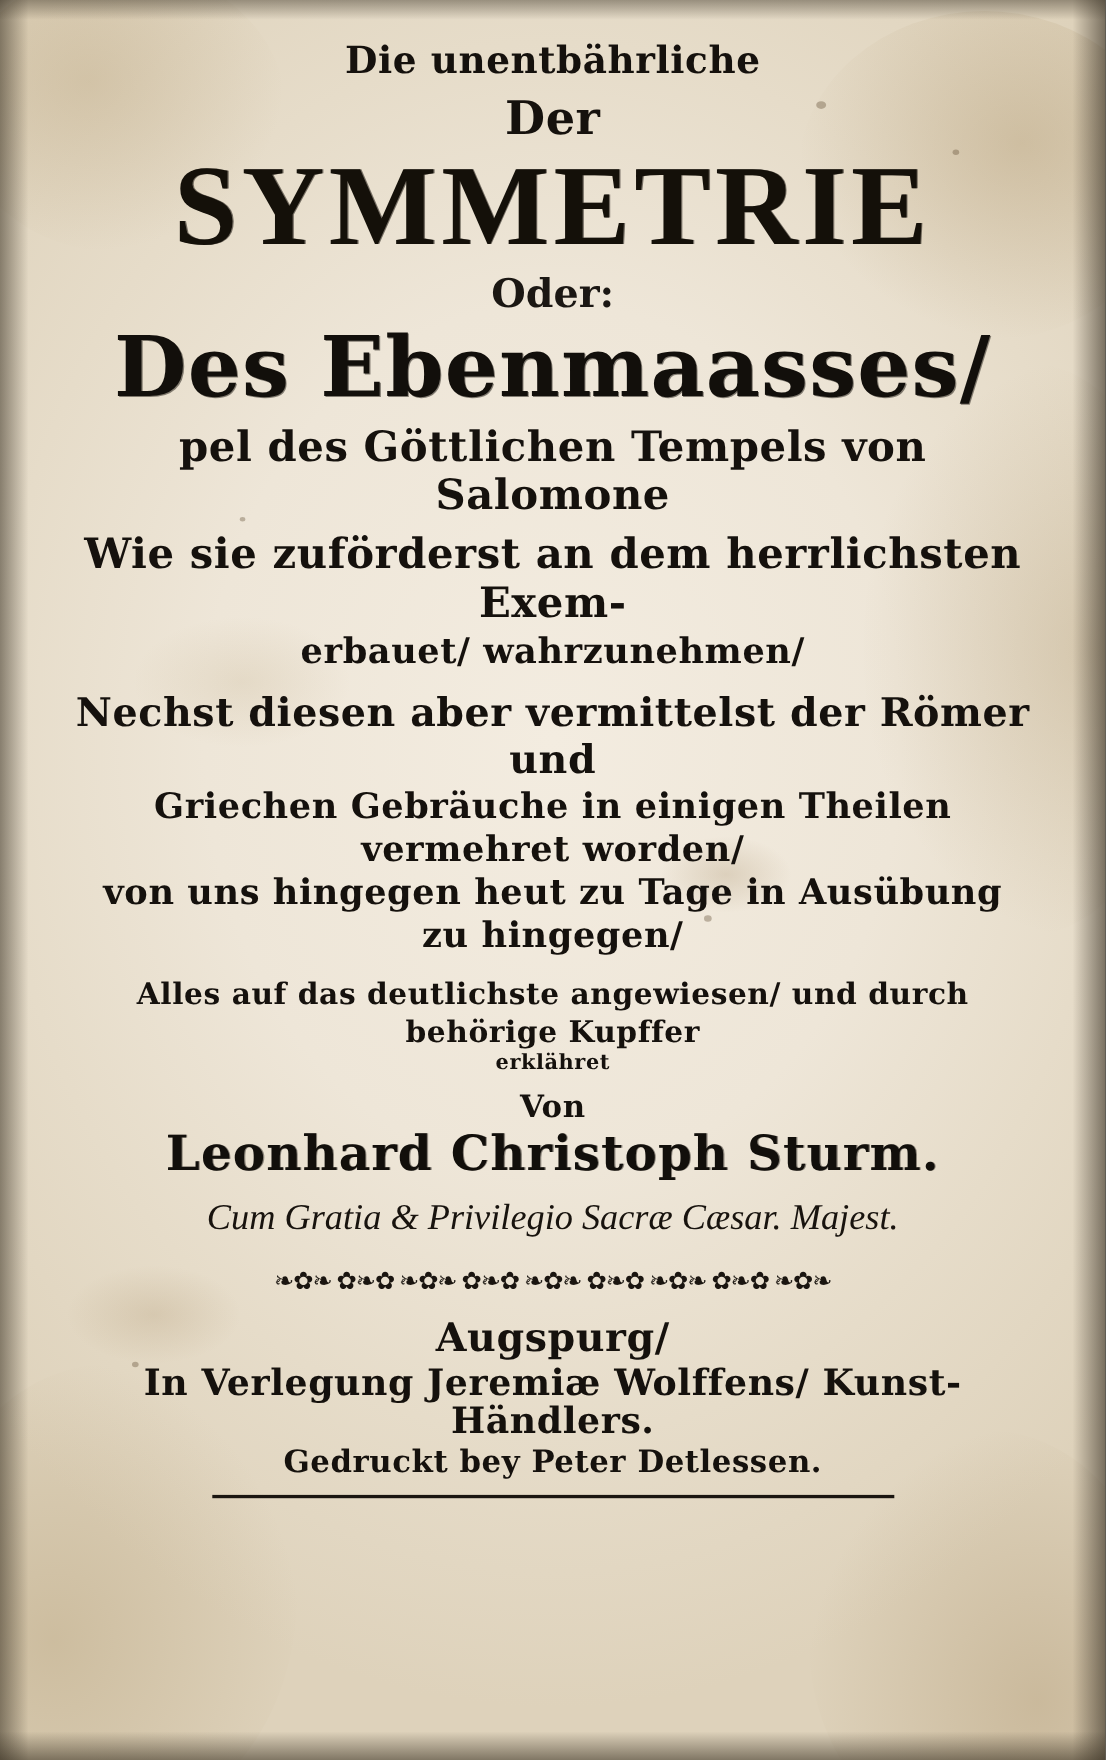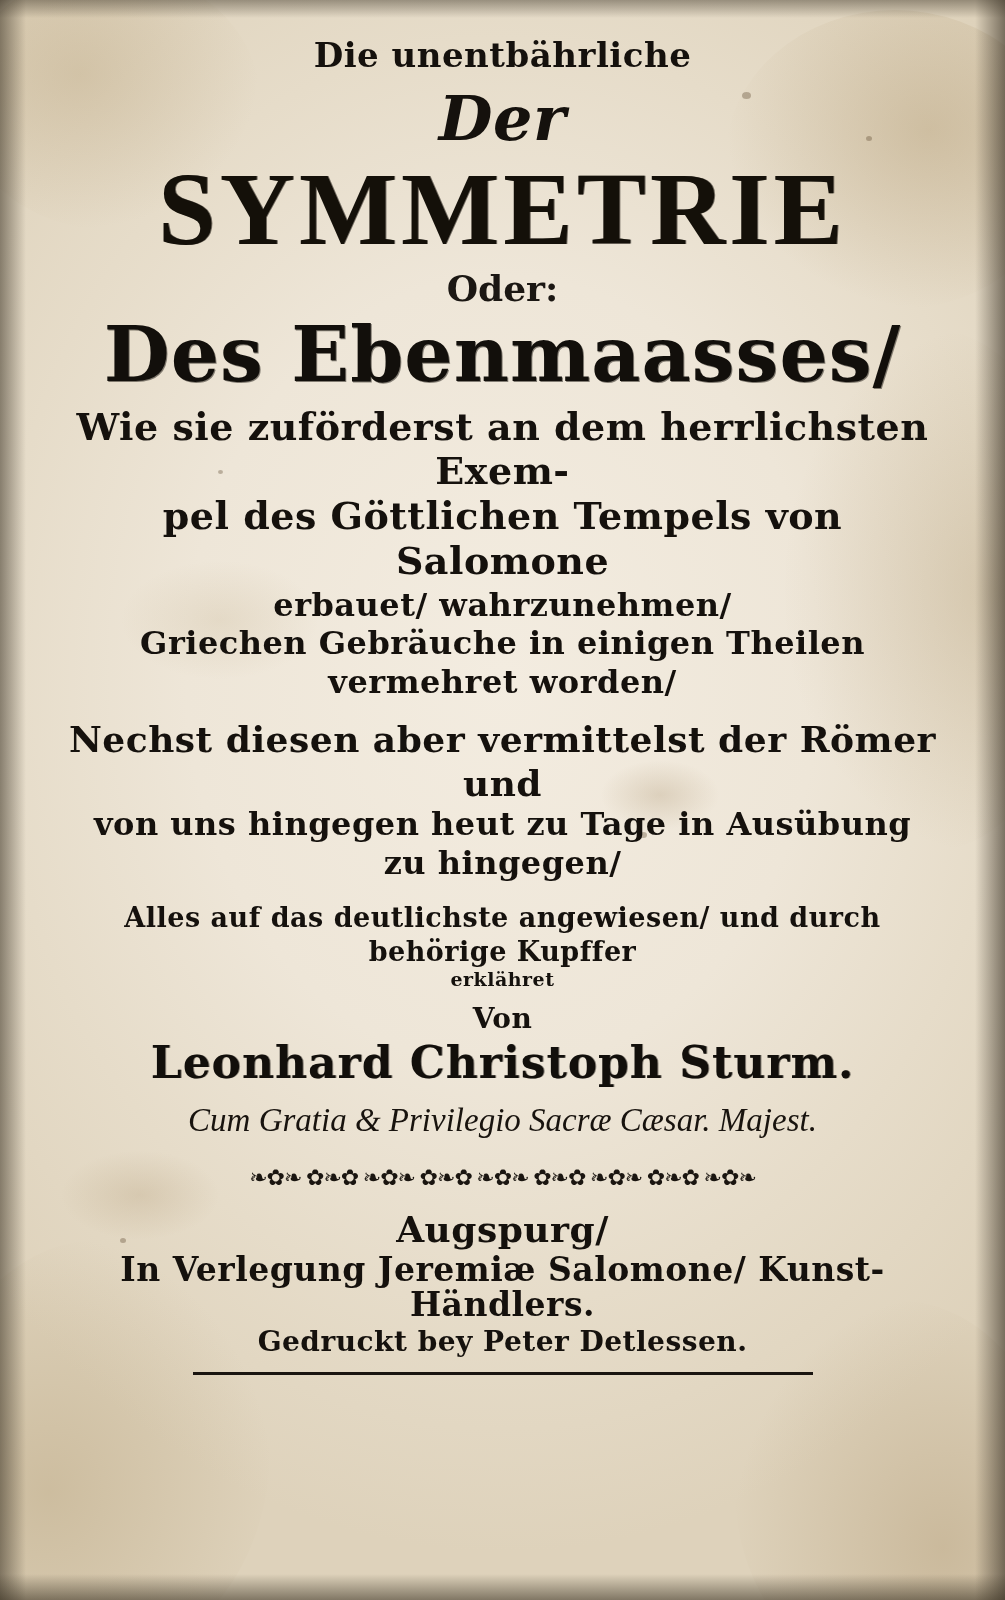"Der" .l-der { font-size: 62px -> 42px; font-style: italic -> none }
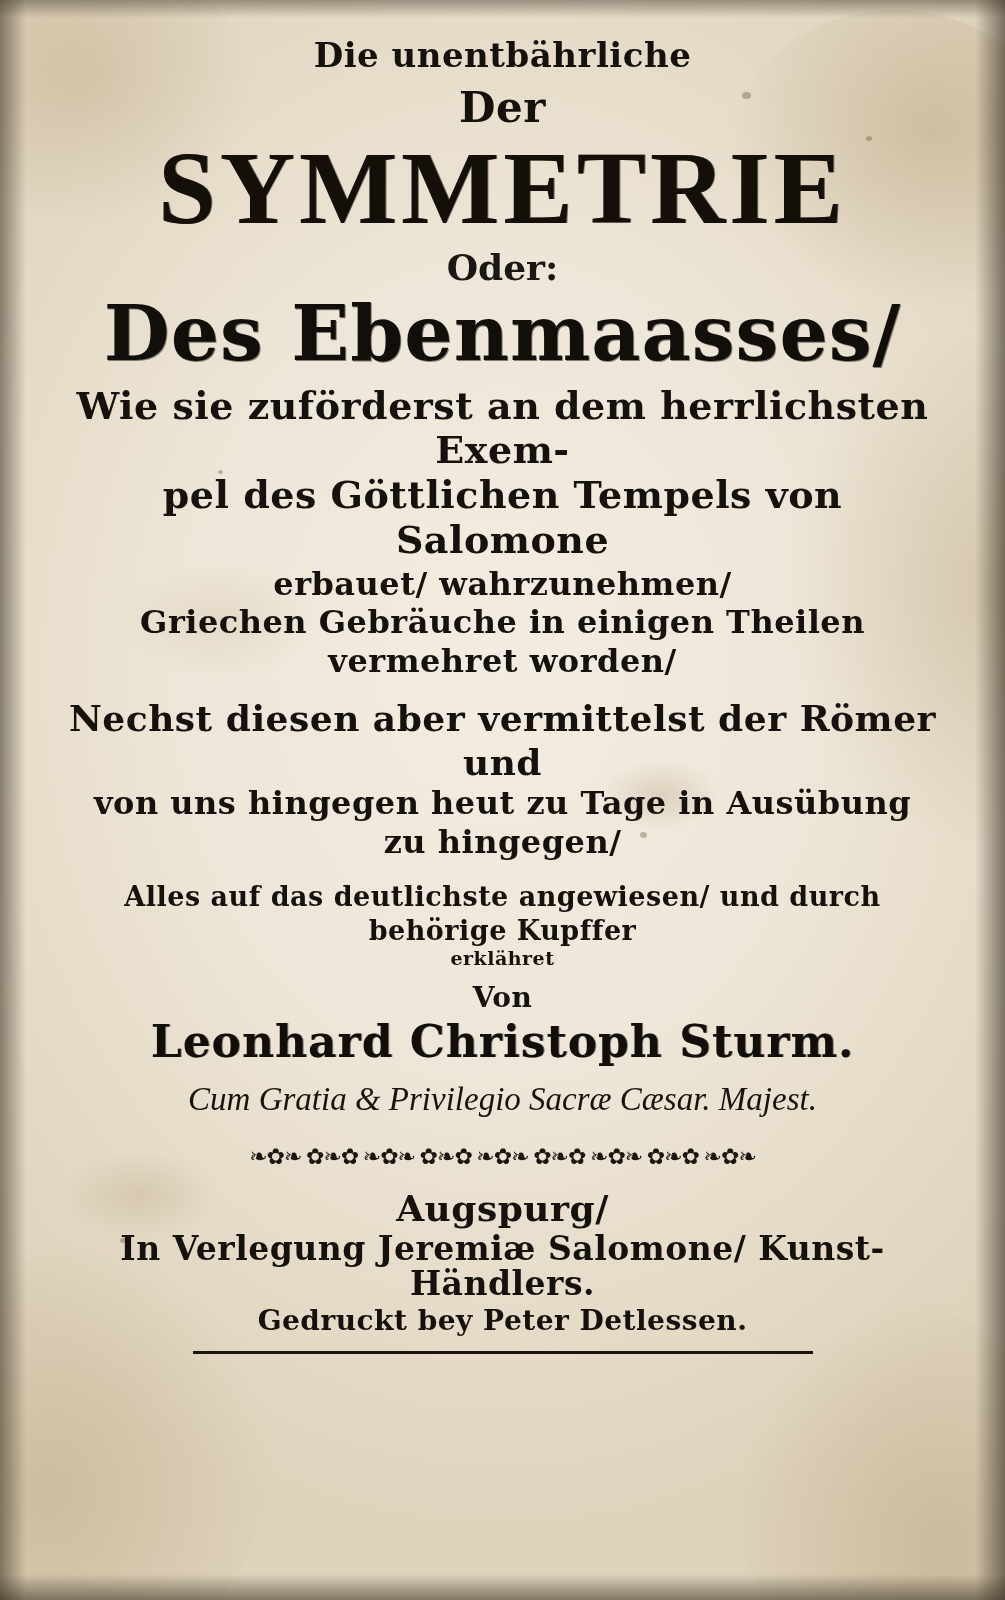"Wie sie zuförderst an dem" div.fraktur { order: before "pel des Göttlichen Tempels von" -> after "pel des Göttlichen Tempels von" }
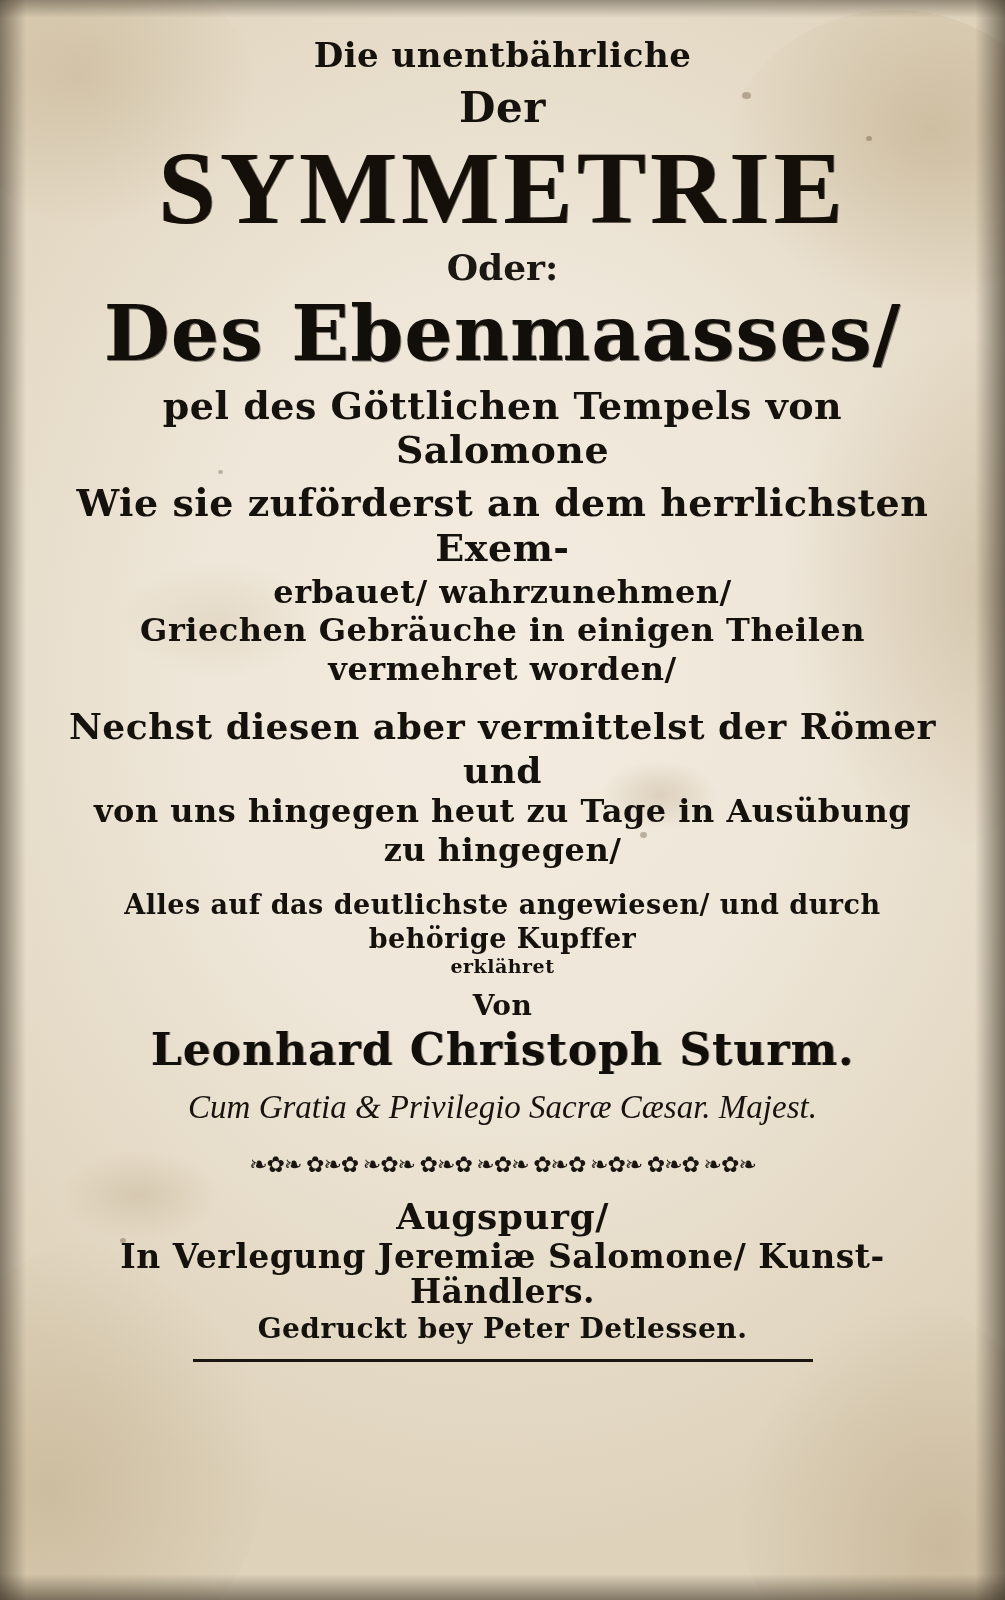"Griechen Gebräuche in einigen Theilen" div.fraktur { order: before "Nechst diesen aber vermittelst der" -> after "Nechst diesen aber vermittelst der" }
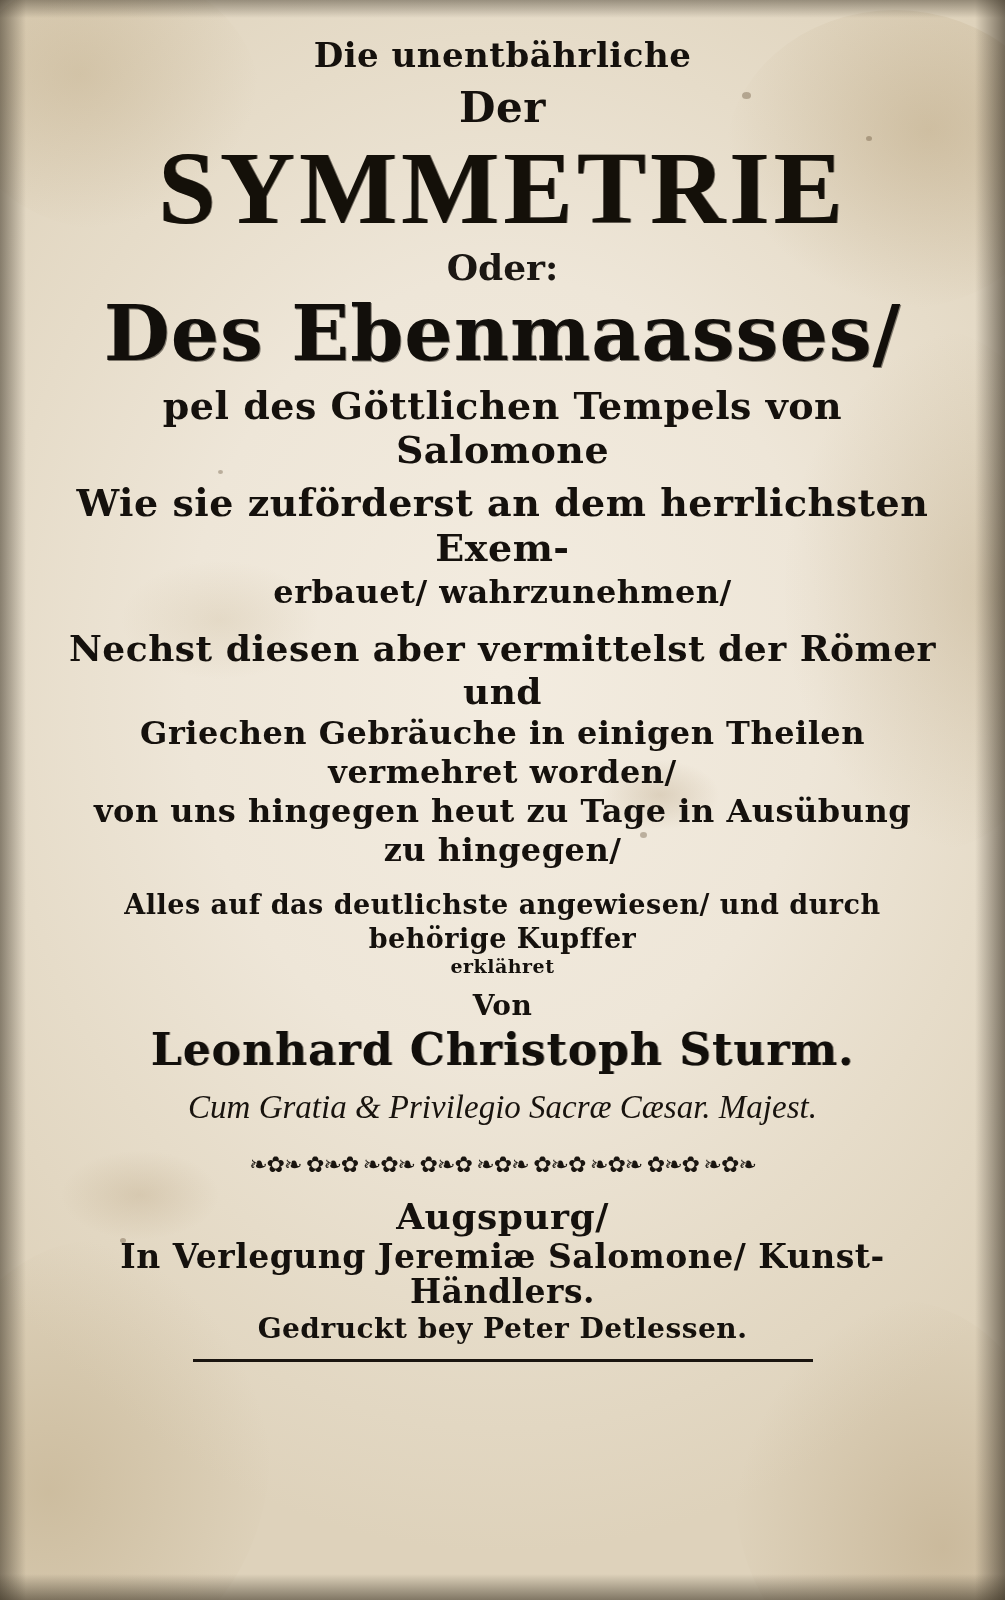"In Verlegung Jeremiæ Salomone/" div.fraktur { text: Salomone/ -> Wolffens/ }
